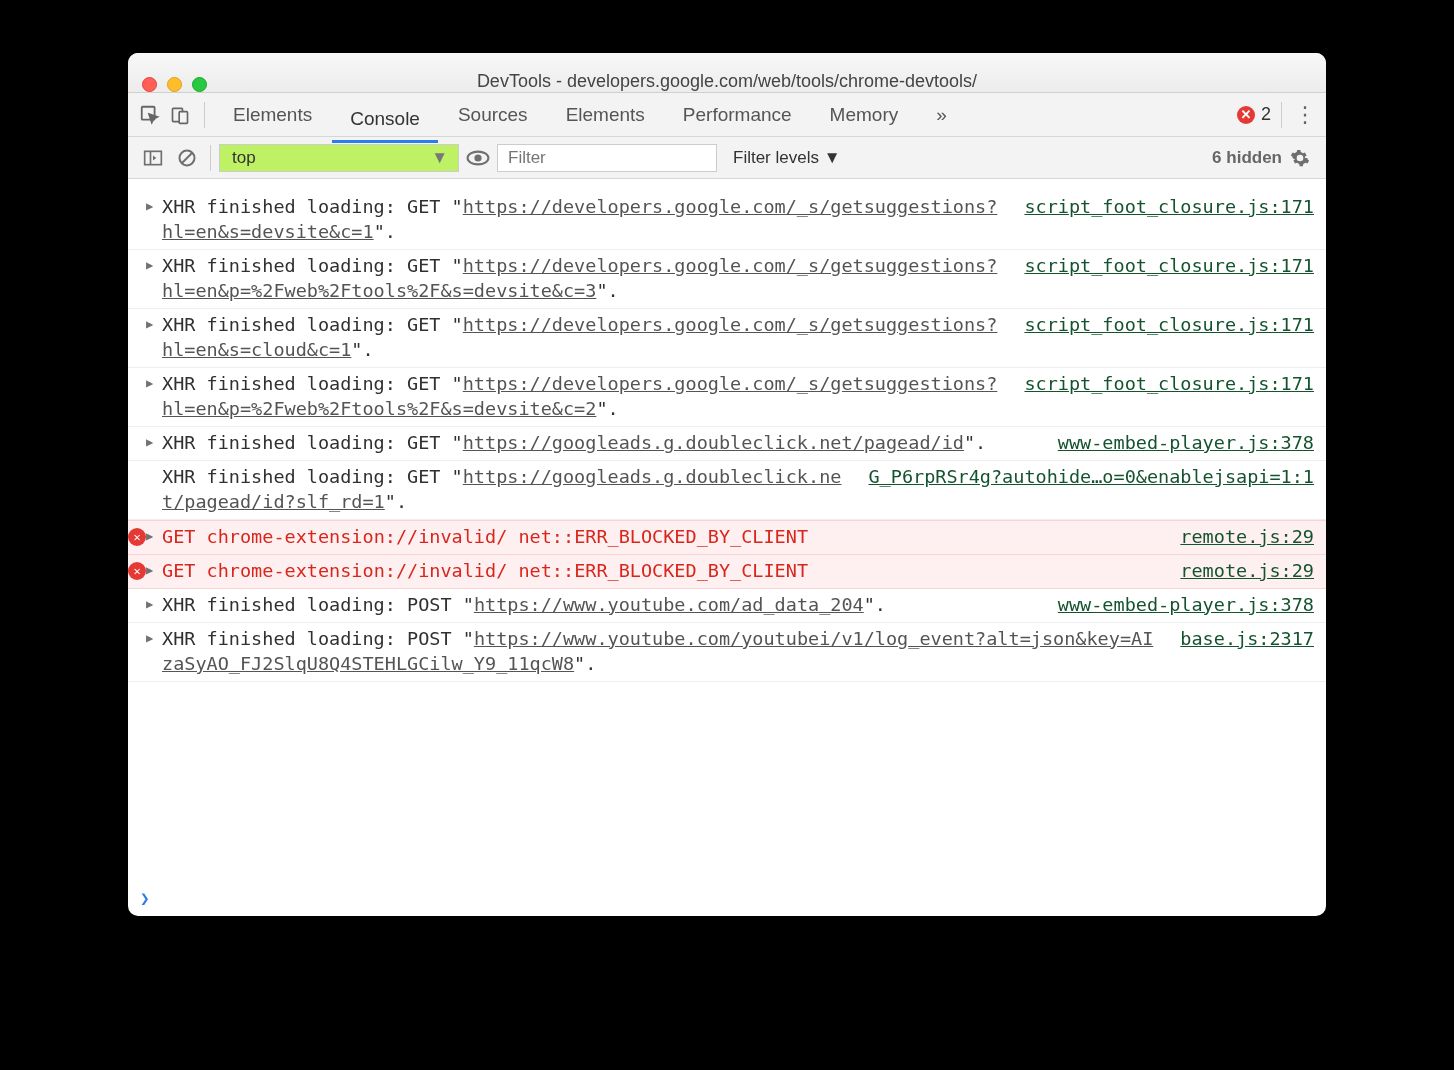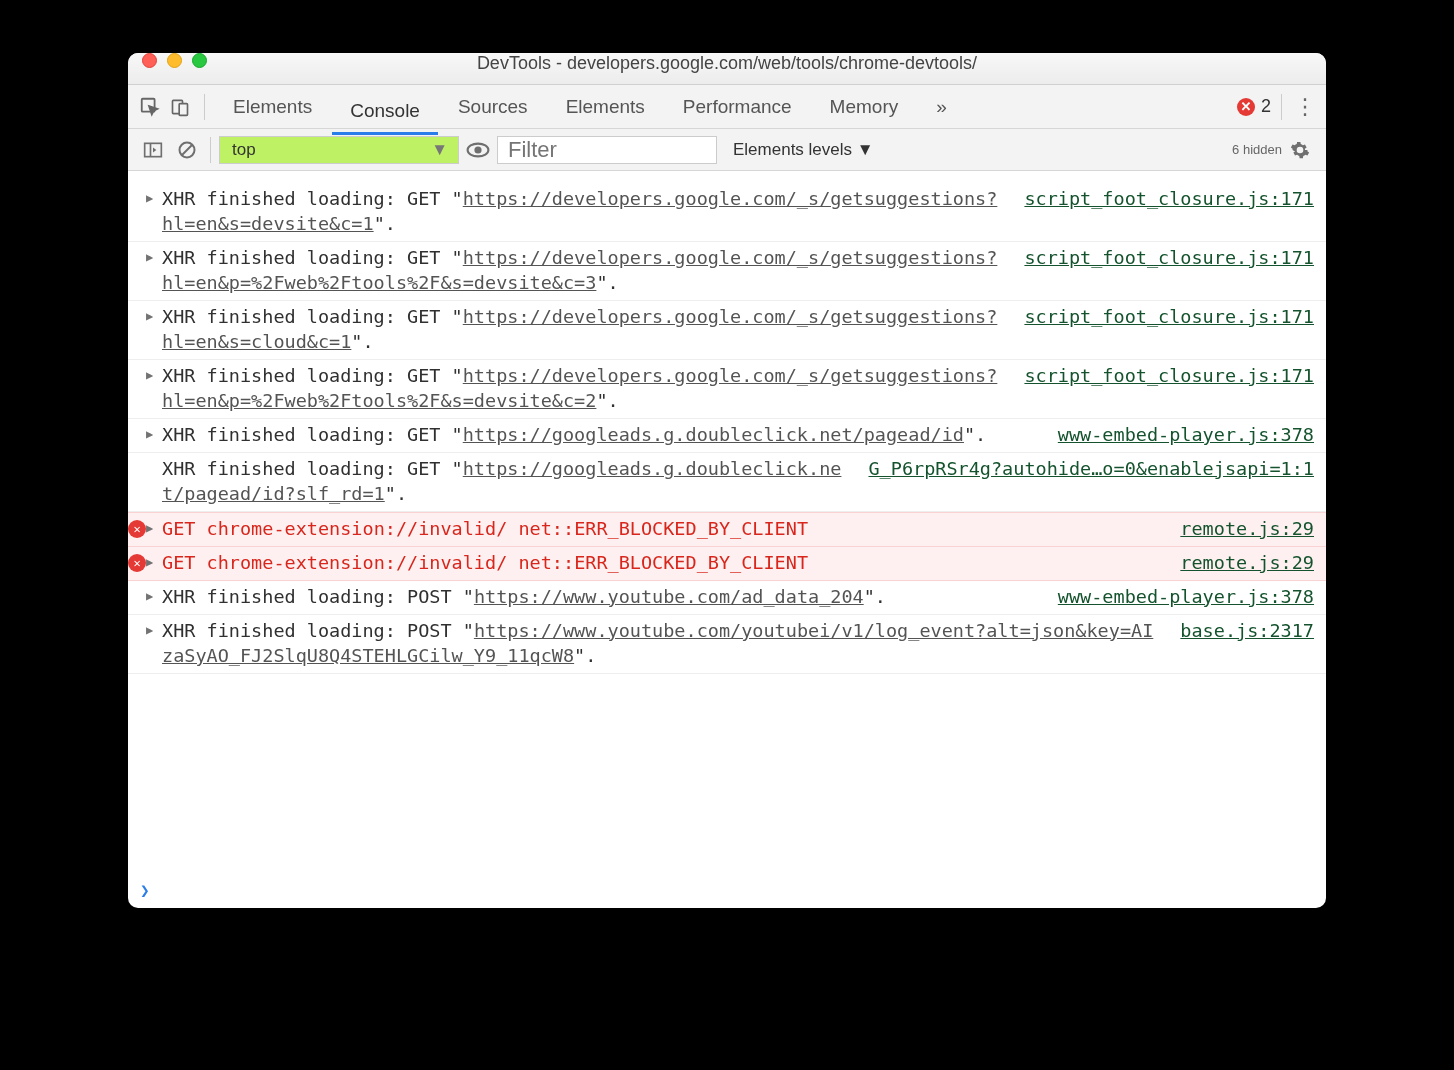"DevTools -" .titlebar { align-items: flex-start -> flex-end; height: 32px -> 40px }
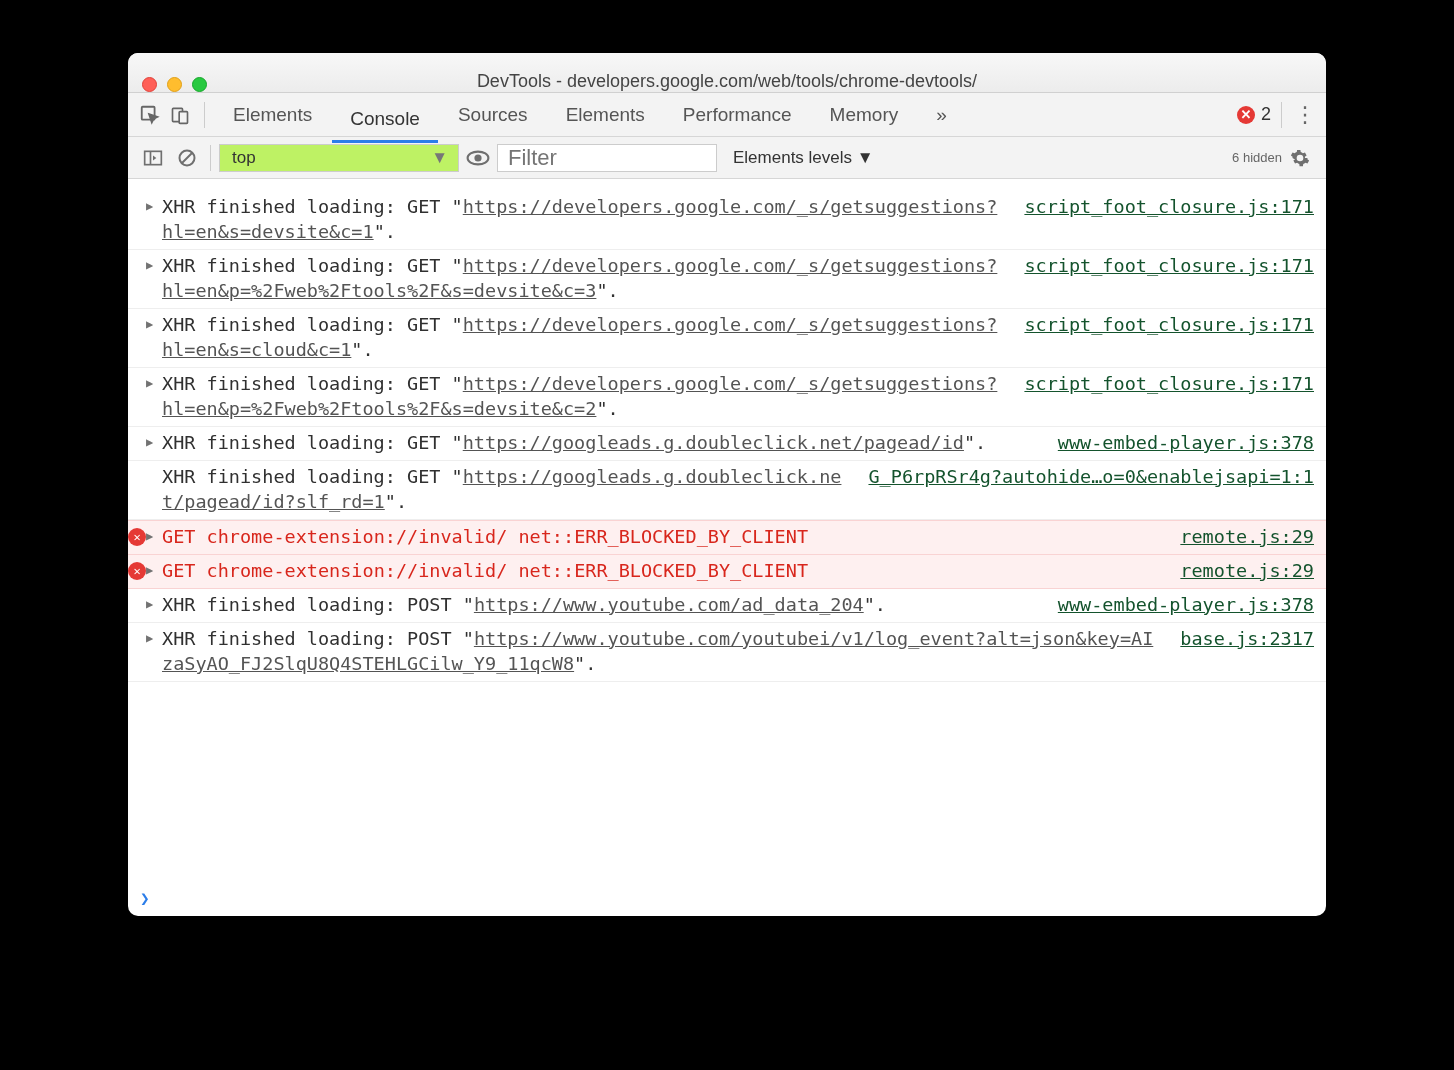"Filter" .filterbox { font-size: 22px -> 17px }
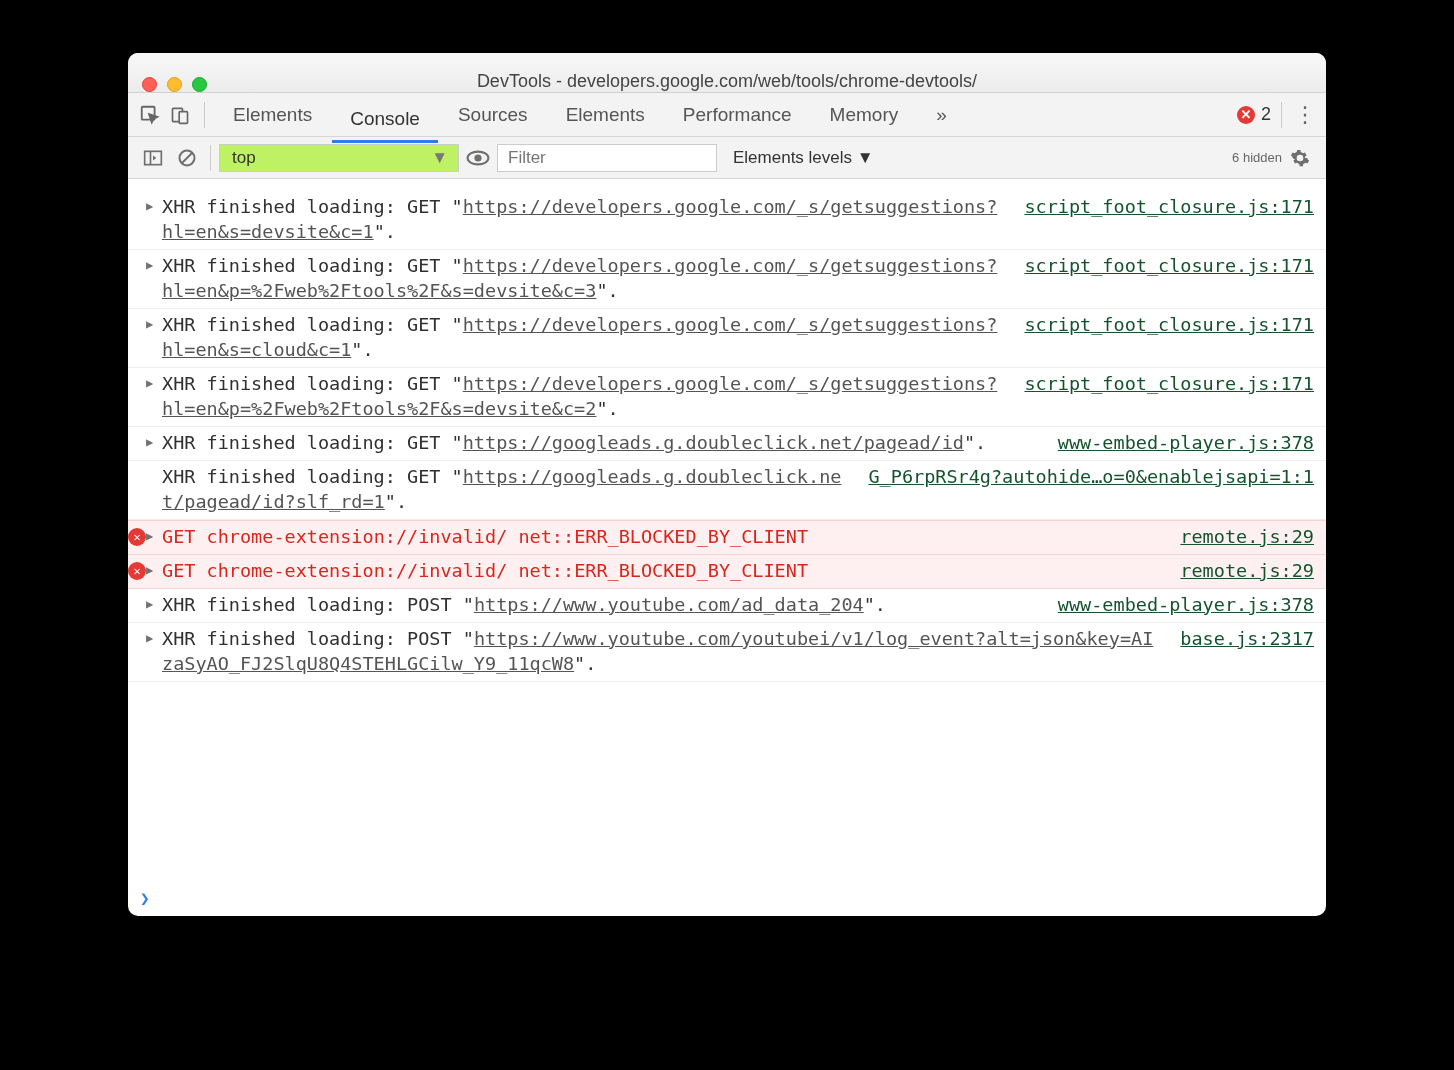"Elements levels ▼" div.levelsel { text: Elements -> Filter }
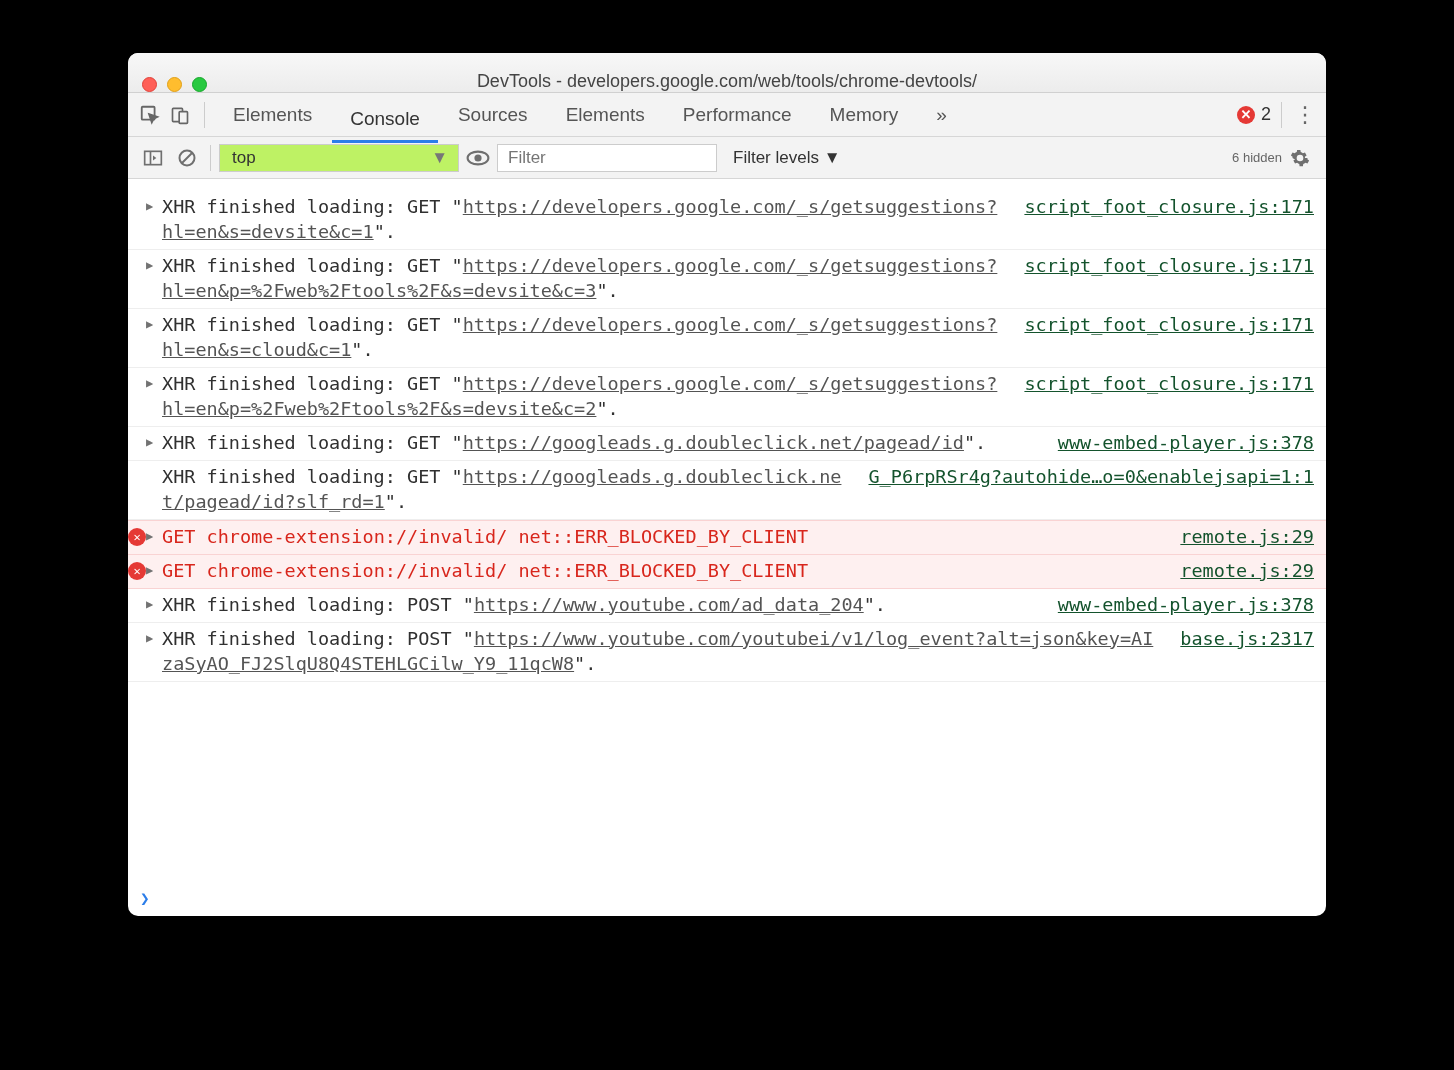"6 hidden" .hidden { font-size: 13px -> 17px; font-weight: none -> bold }
